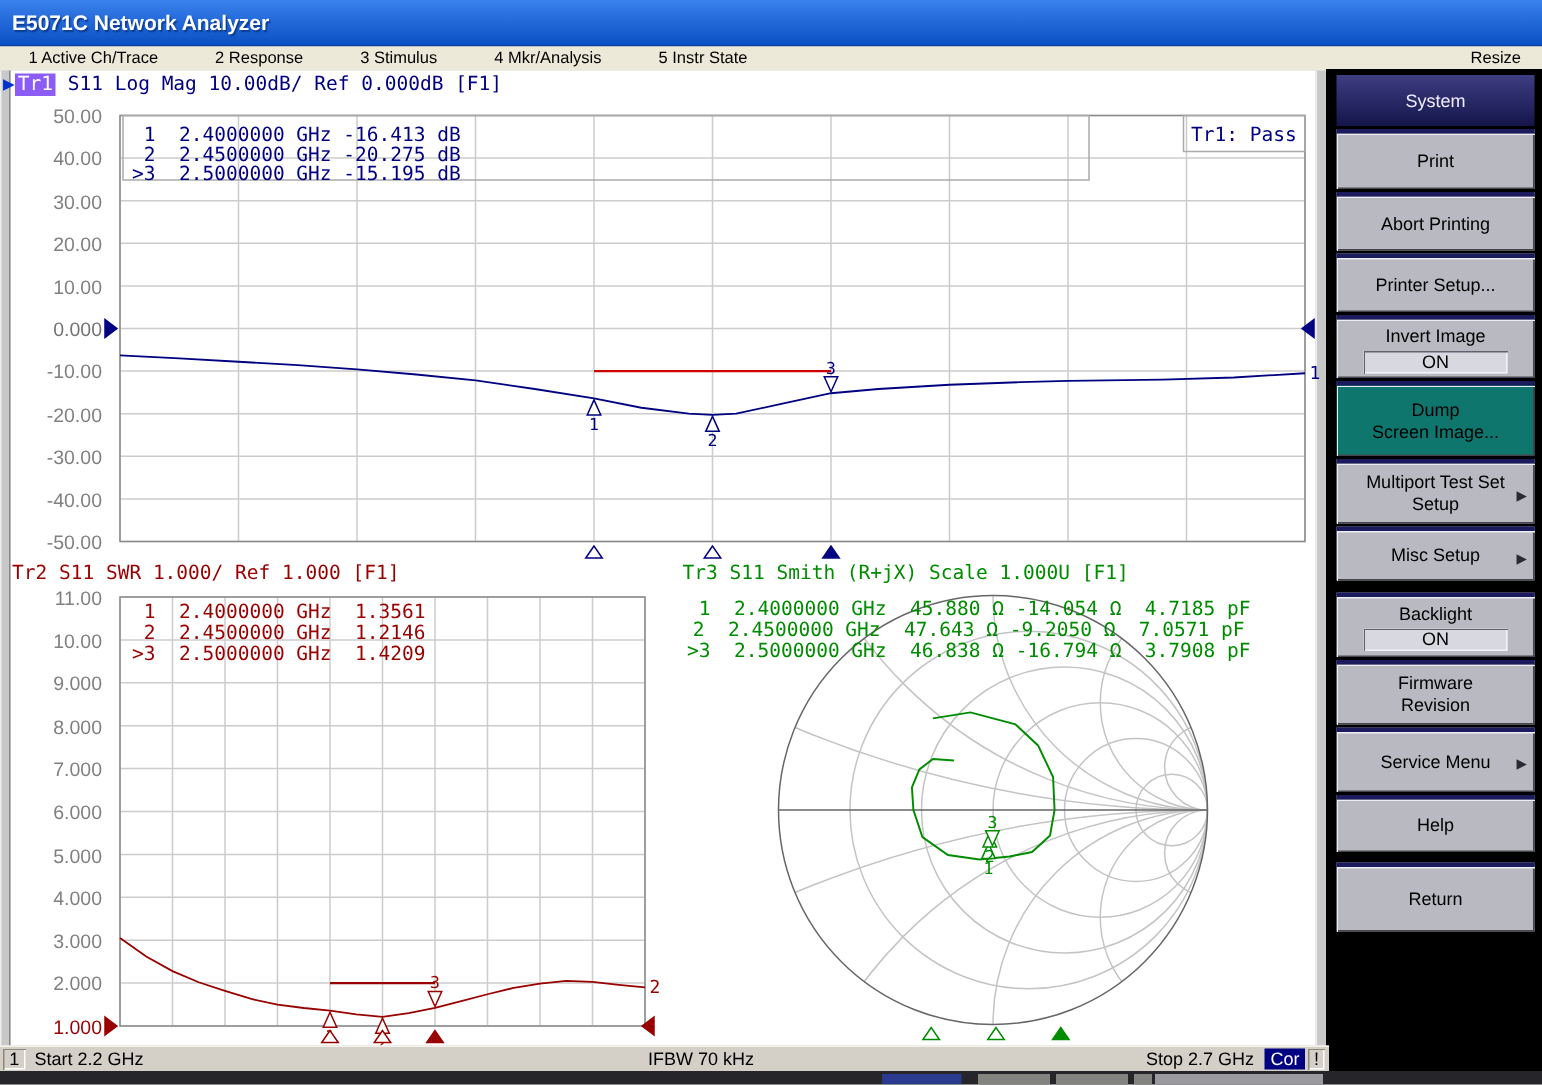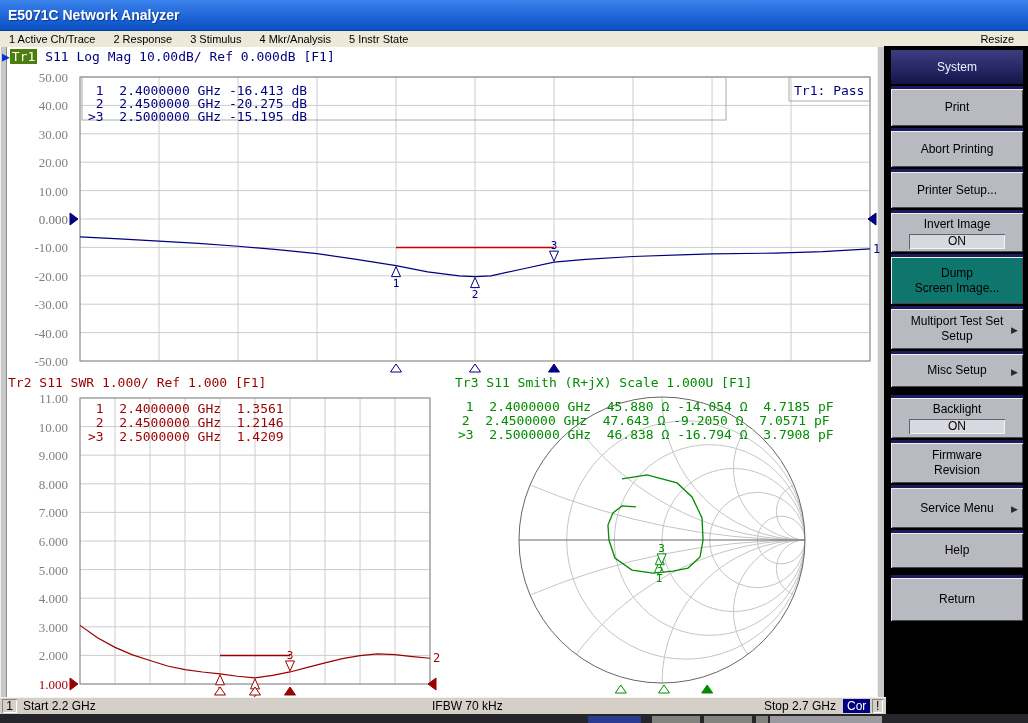"1 Active Ch/Trace" .menubar .mi { padding: 0 9px -> 0 19px }
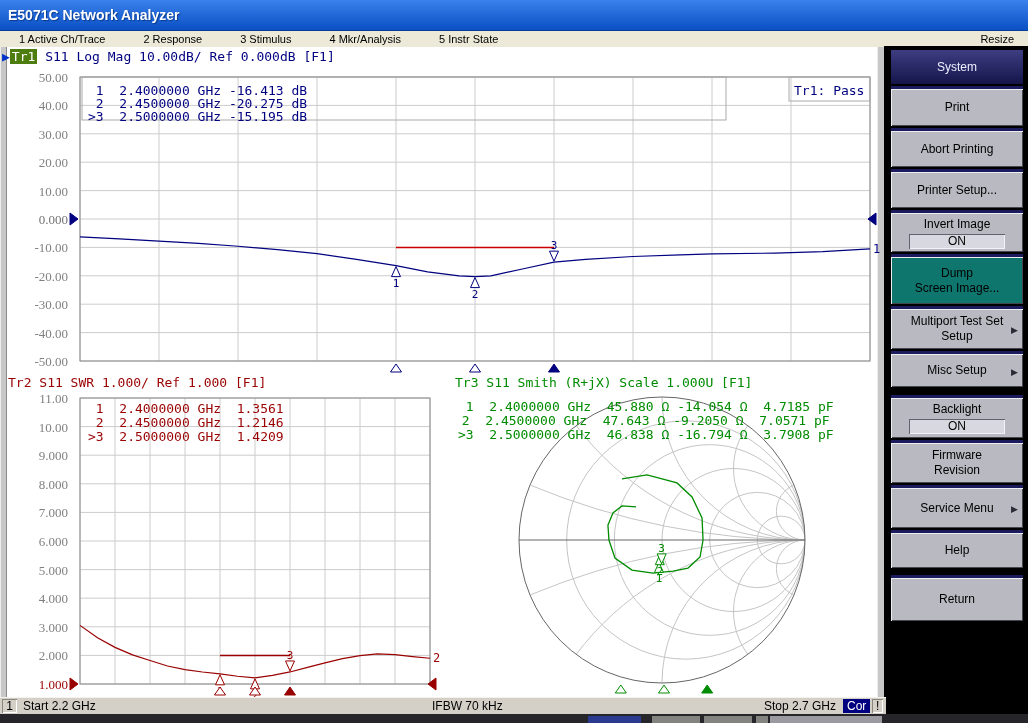"Tr1" .trbox { background: #4d7c0f -> #8b5cf6 }
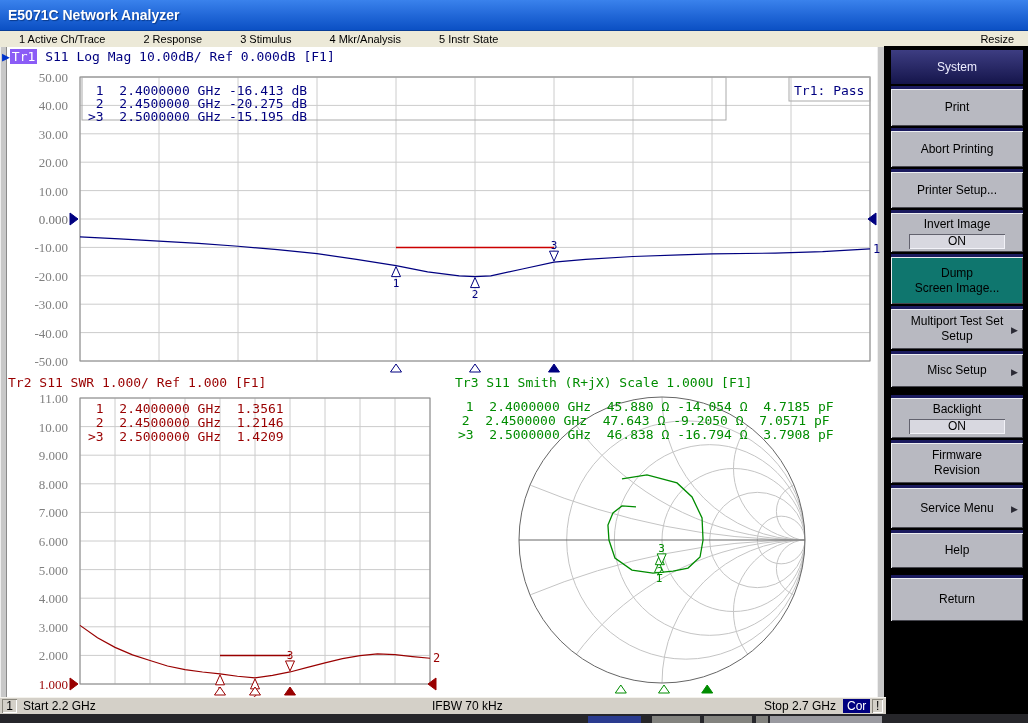"50.00" .ylab { font-family: Liberation Serif, serif -> Liberation Sans, sans-serif }
